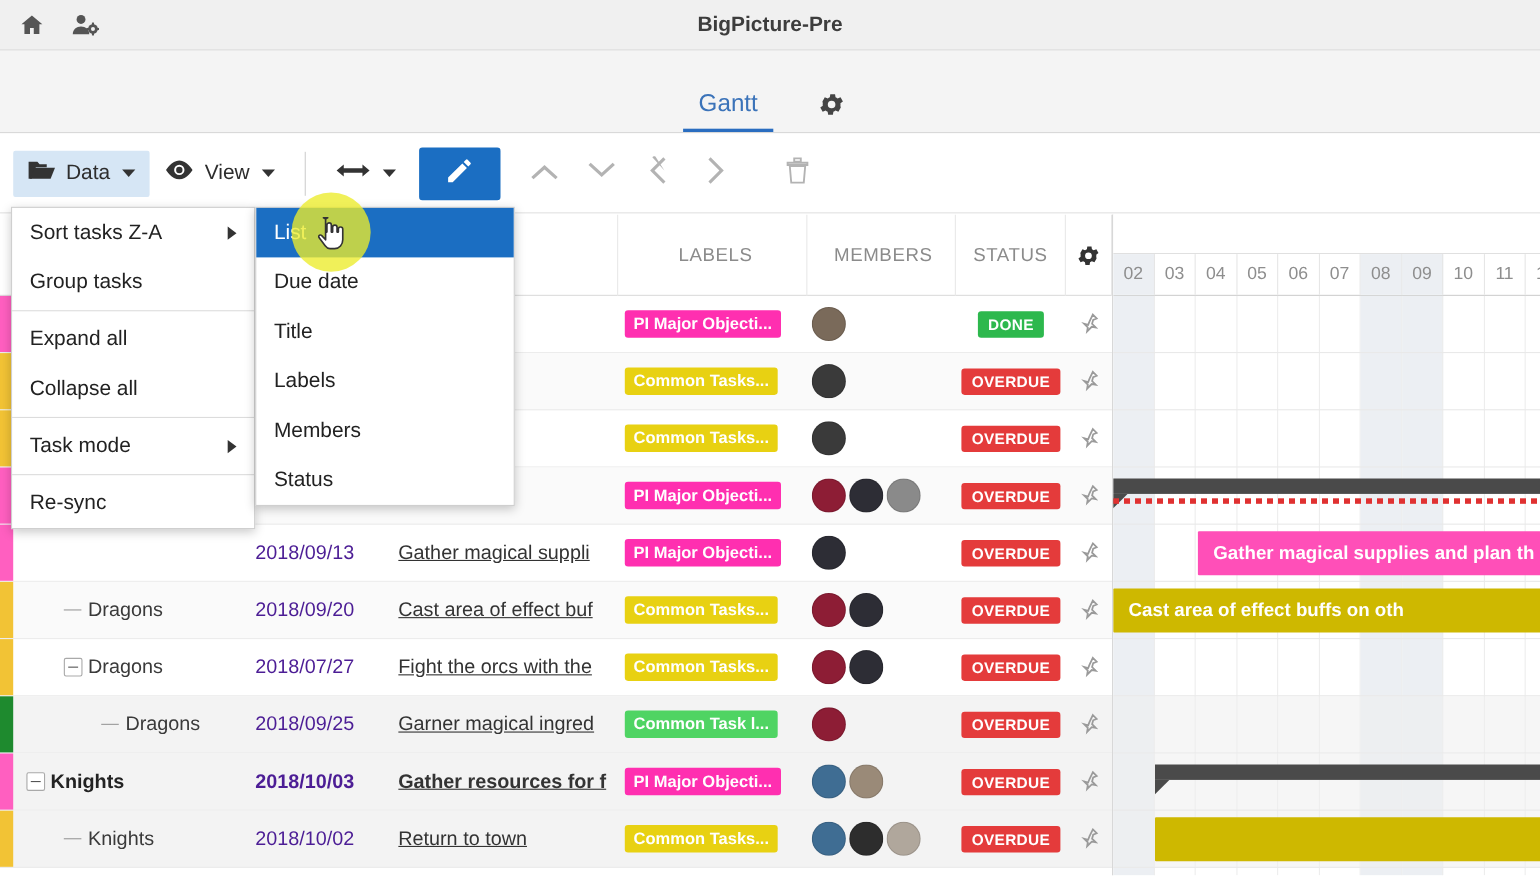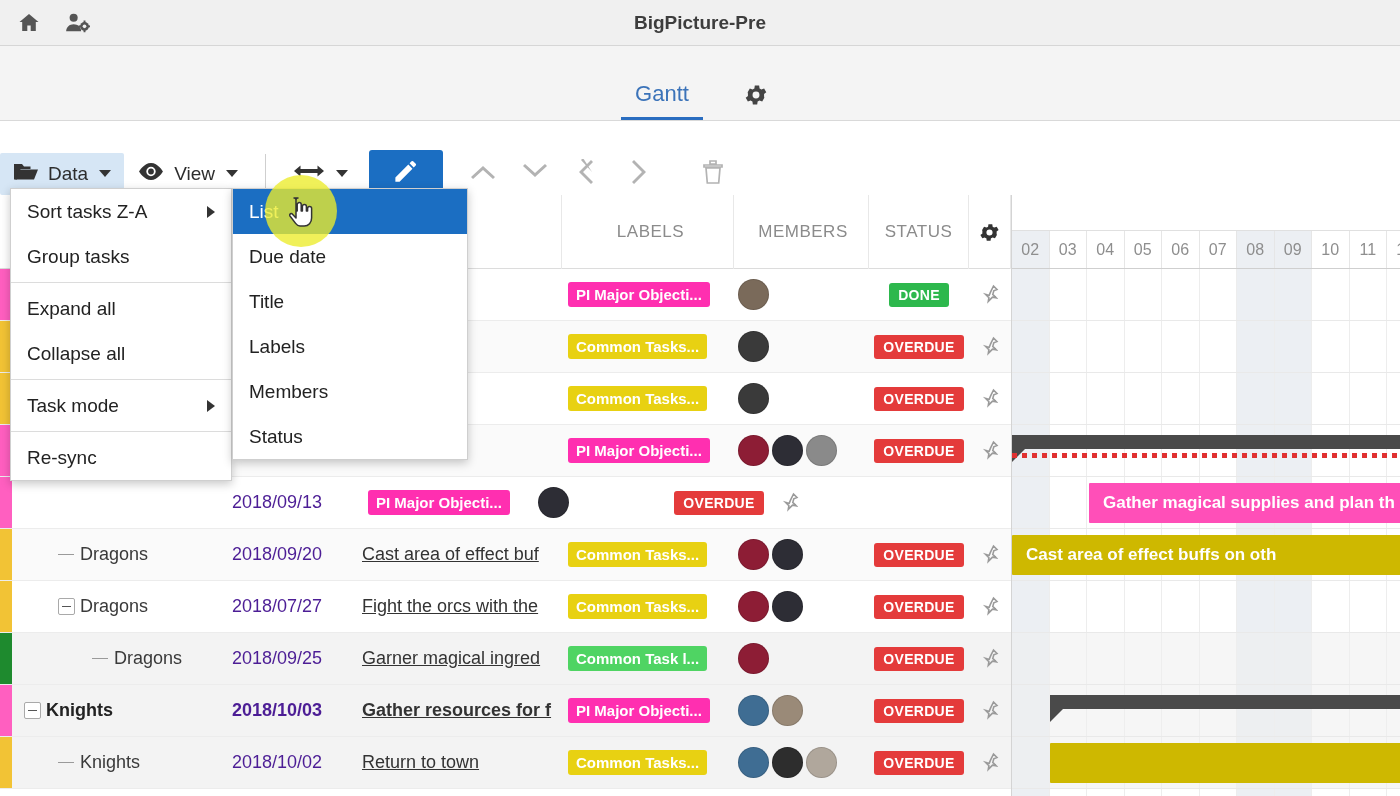"Data" .toolbar { margin-top: 16px -> none; padding-left: none -> 12px }
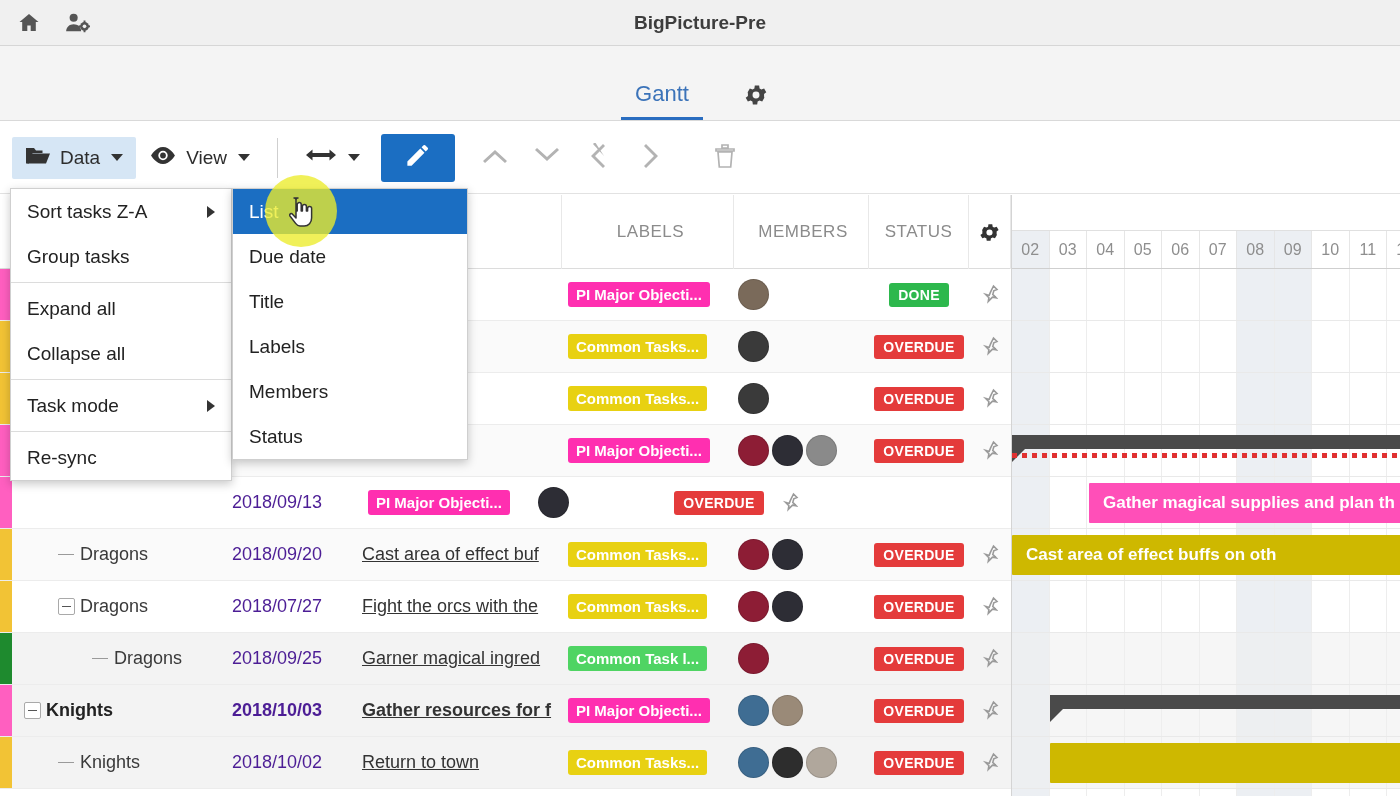"Gather magical suppli" div.cell { html: none -> <div> <span>Gather magical suppli</span> </div> }
